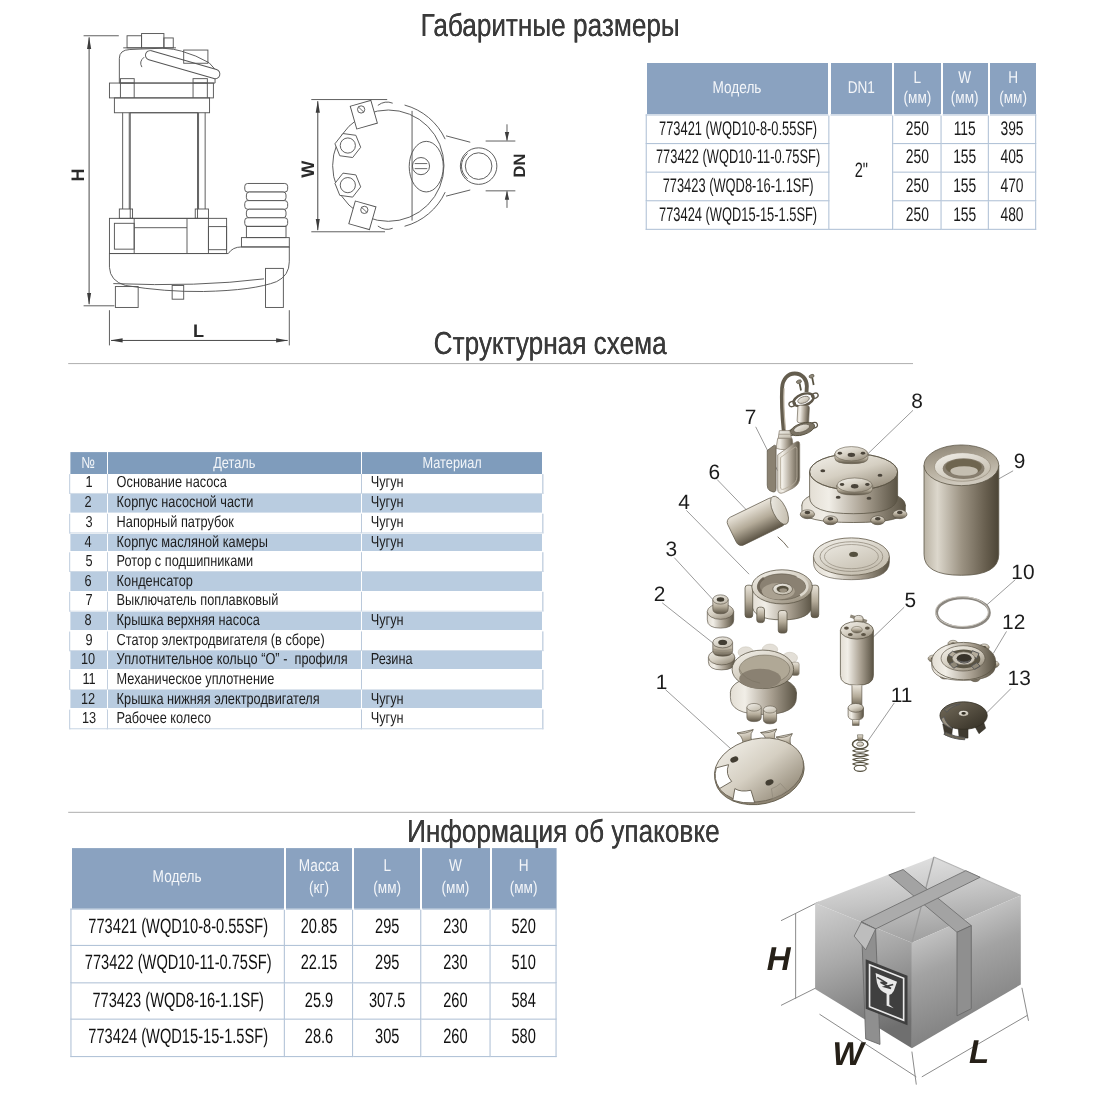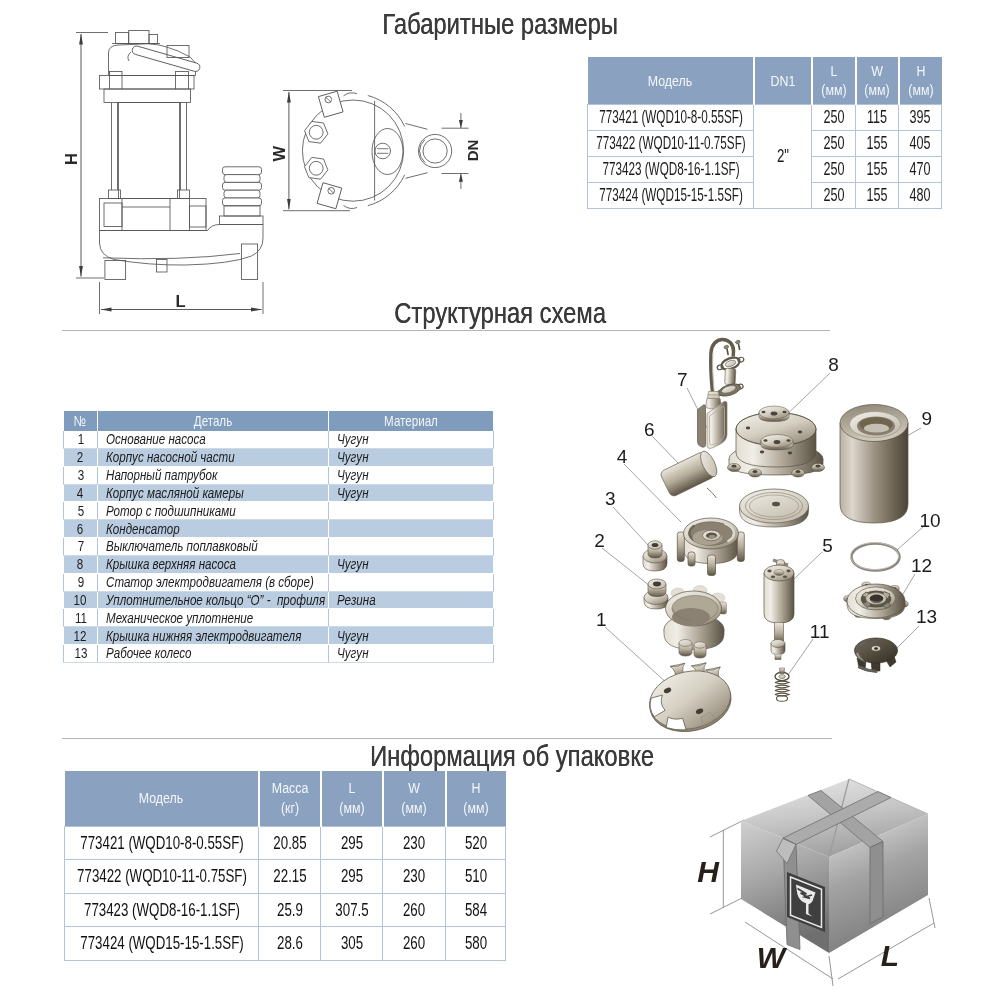"Основание насоса" #t2 td.d,#t2 td.mt { font-style: italic -> none }
